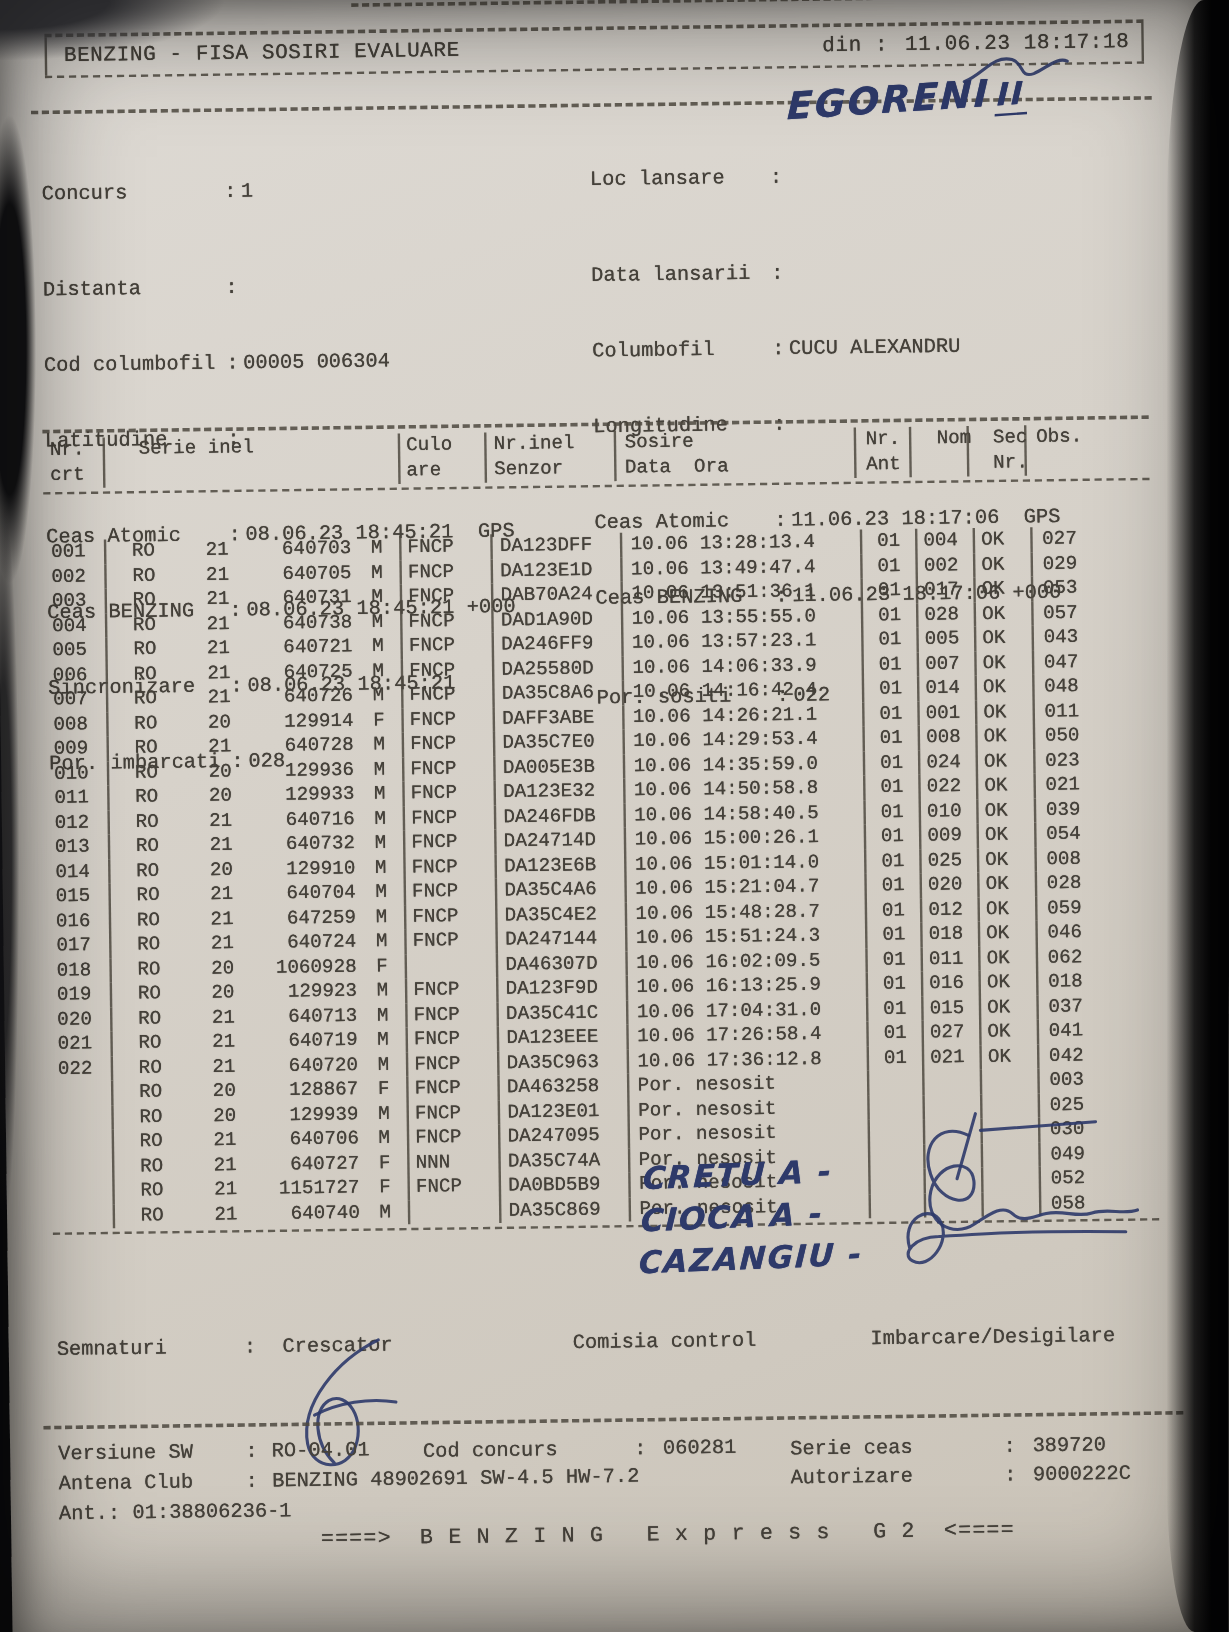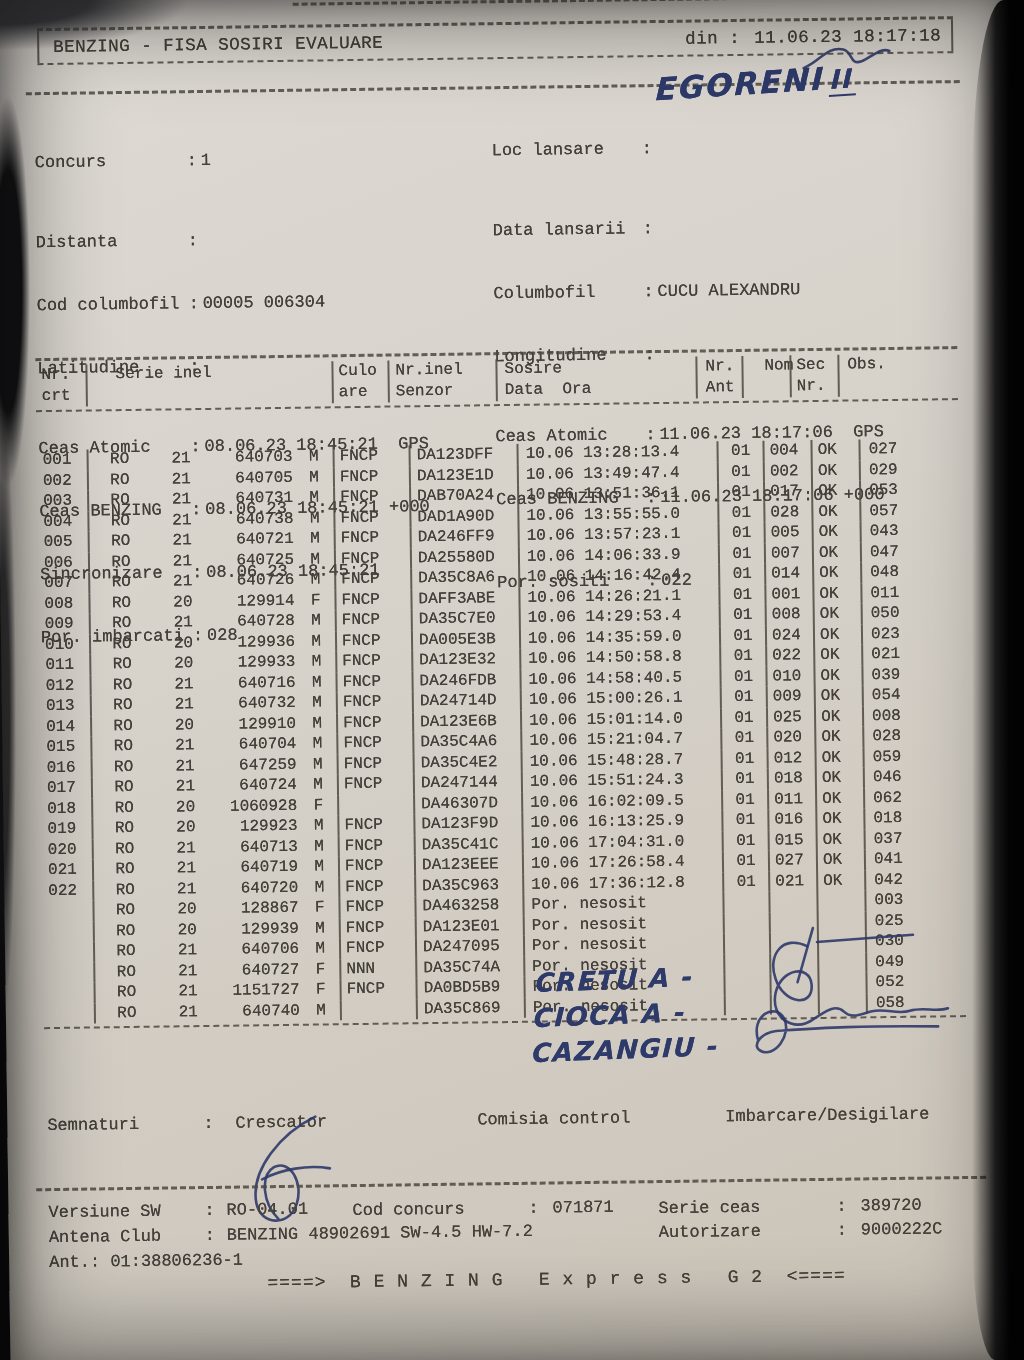"Culo" .hc-culo { width: 56px -> 72px }
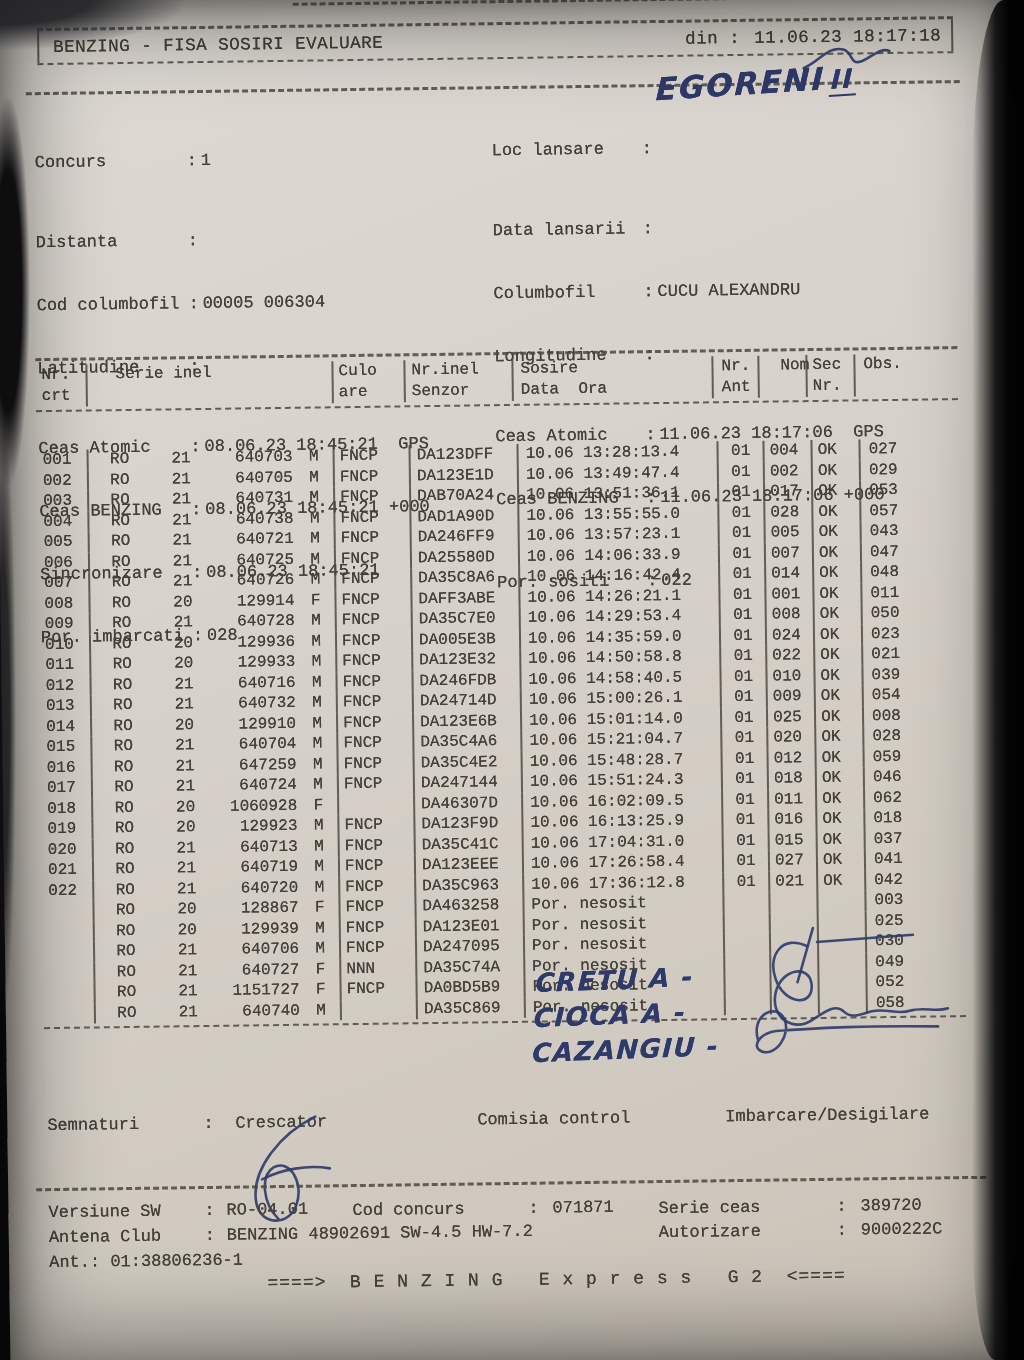"Sec" .hc-sec { padding-left: 5px -> 20px }
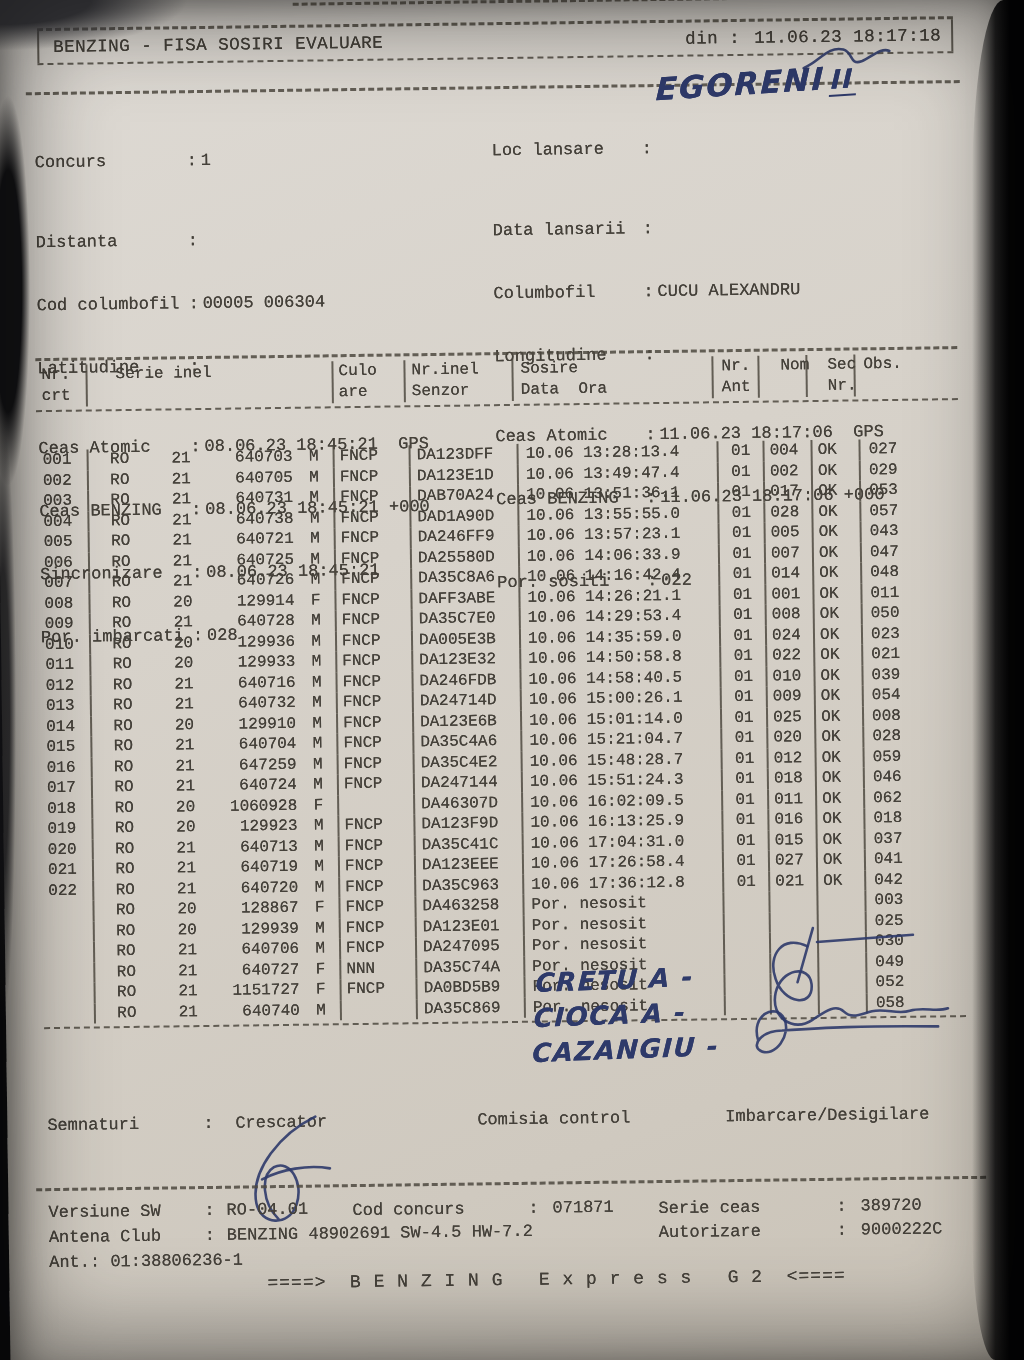"071871" span { text: 071871 -> 060281 }
